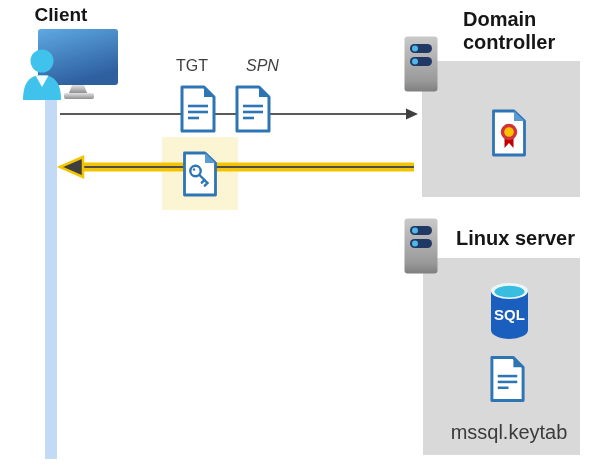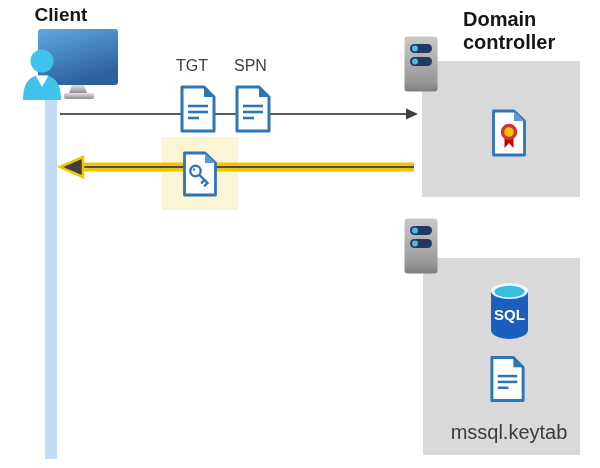"SPN" div.abs { font-style: none -> italic; left: 234px -> 246px }
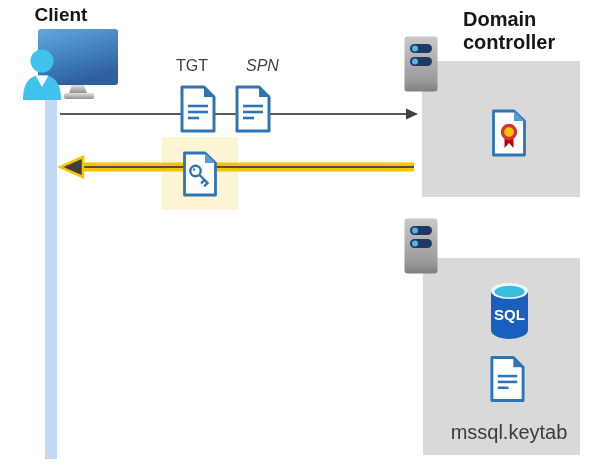"Linux server" div.abs { html: none -> <div>Linux server</div> }
